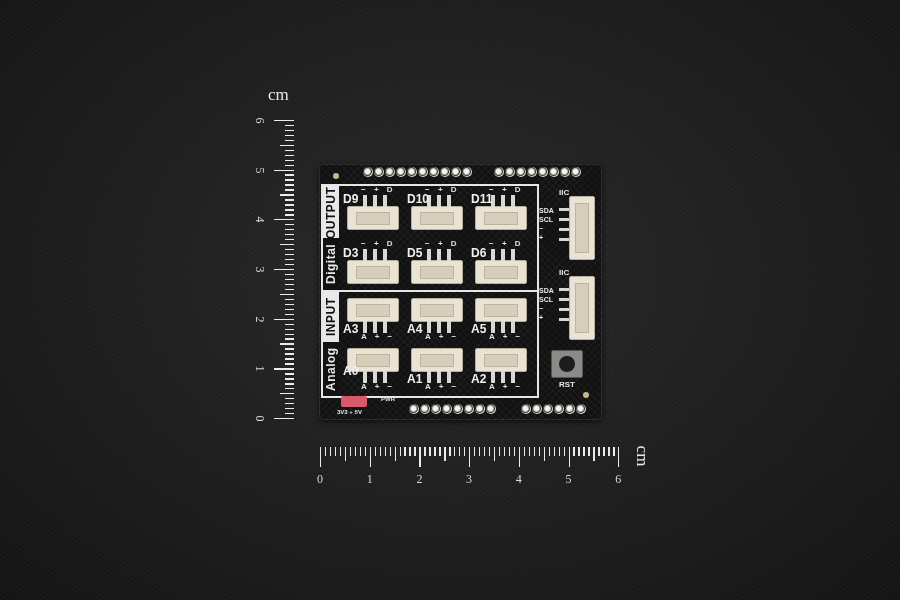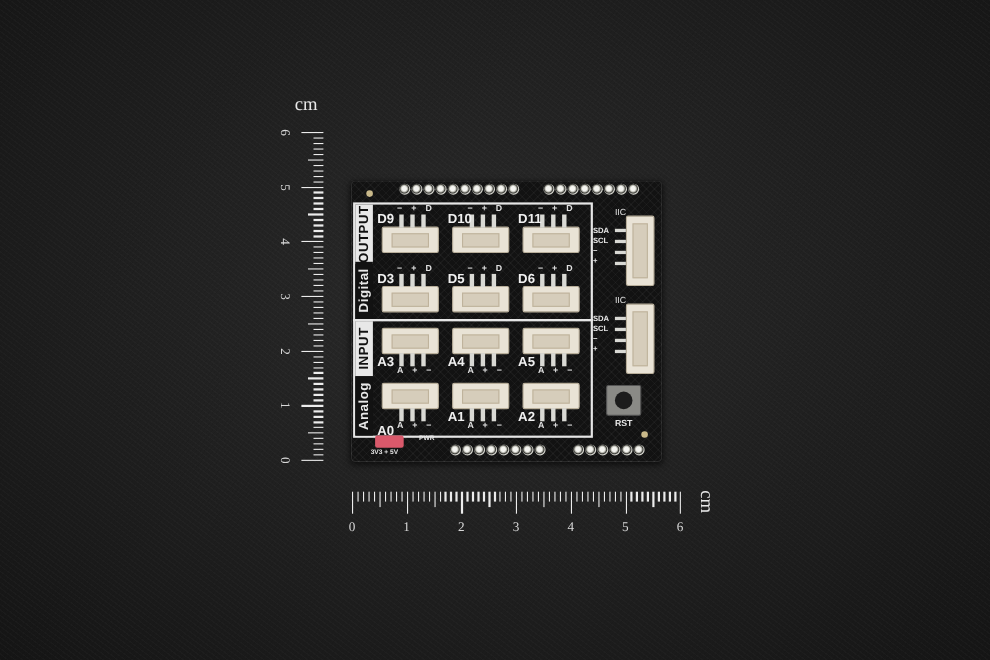"IIC" .iic-title { font-weight: normal -> bold }
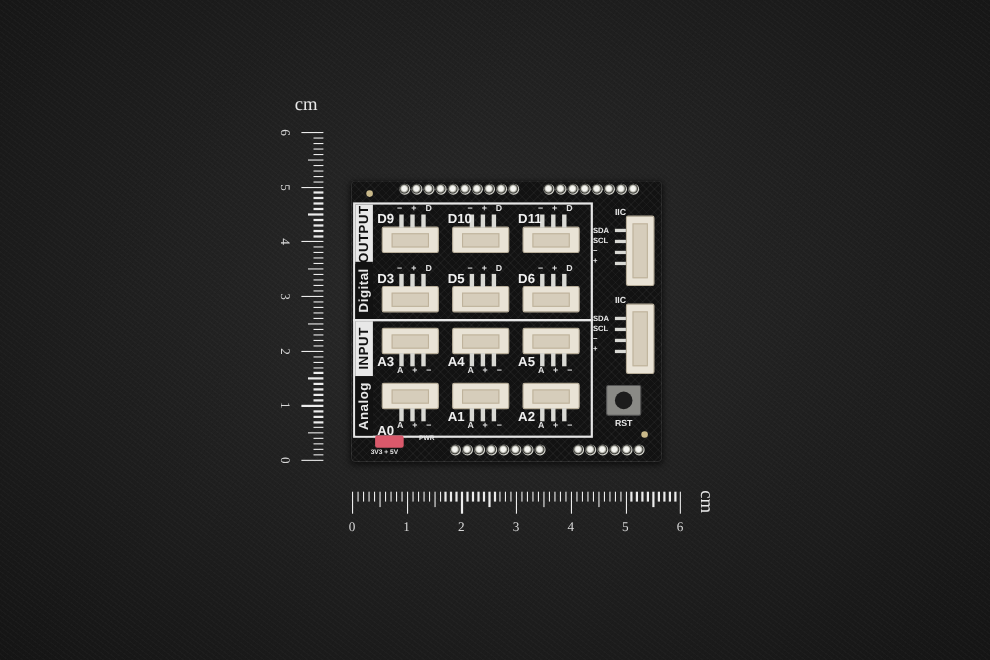"A0" div.mod-label { top: 40px -> 20px }
